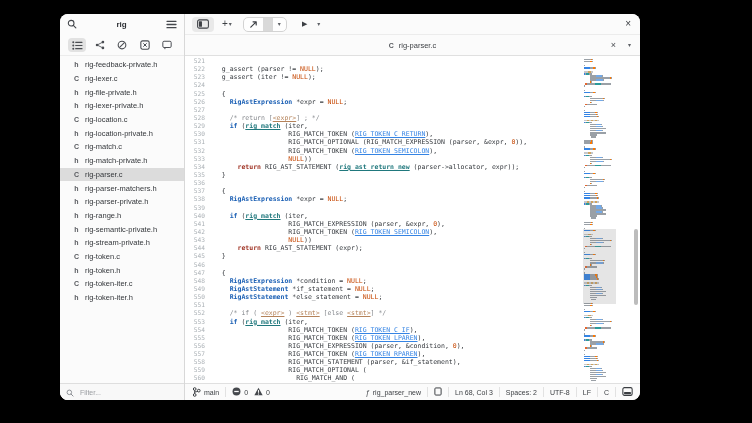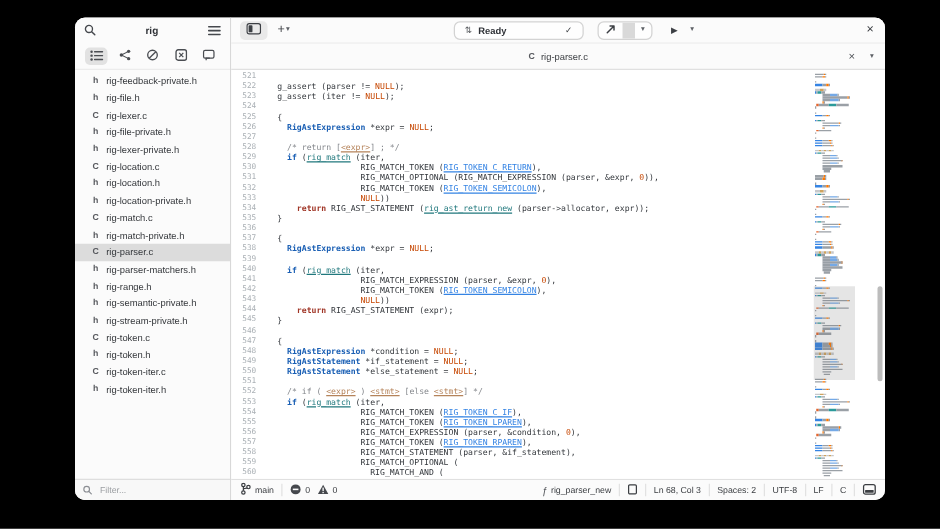"rig" .window { width: 648px -> 580px }
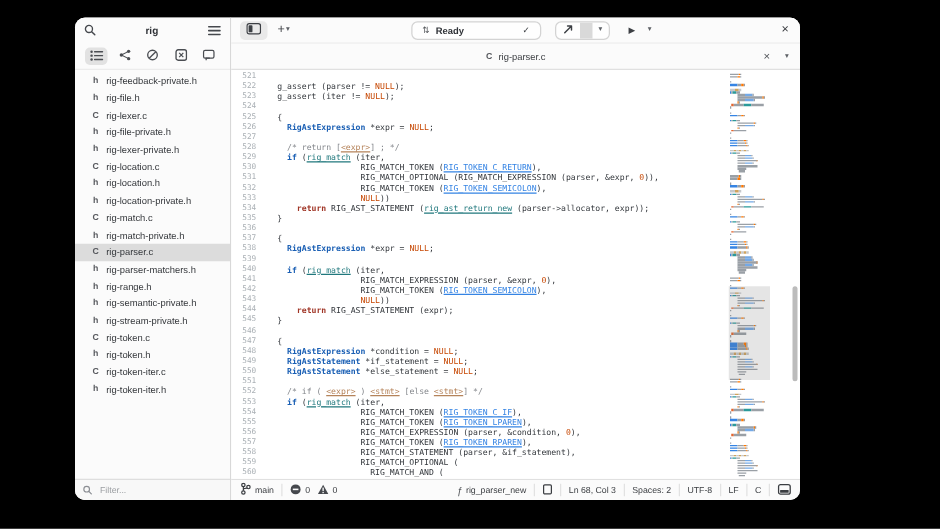"Ready" div.omnibar { html: <div> <span>⇅</span> <span>Ready</span> <span>✓</span> </div> -> none }
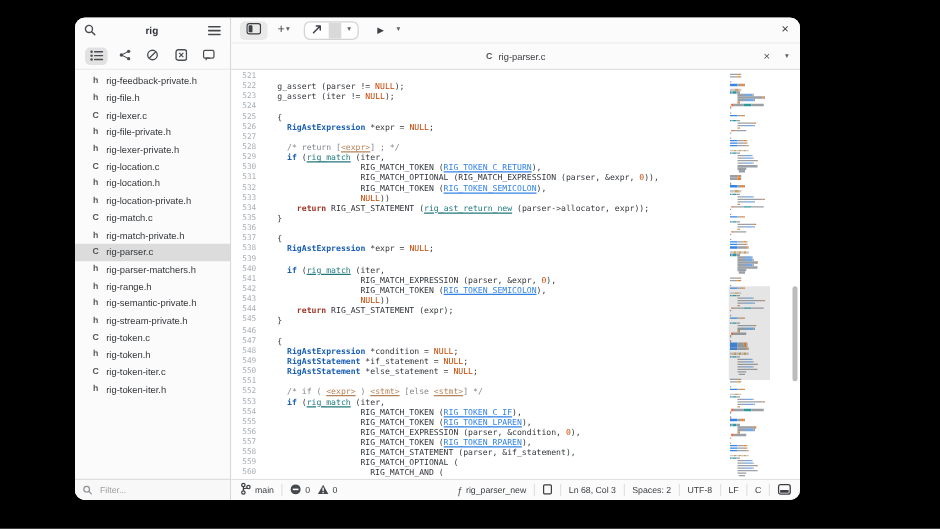"rig-file.h" div.file-item { html: <div> <span>h</span> <span>rig-file.h</span> </div> -> none }
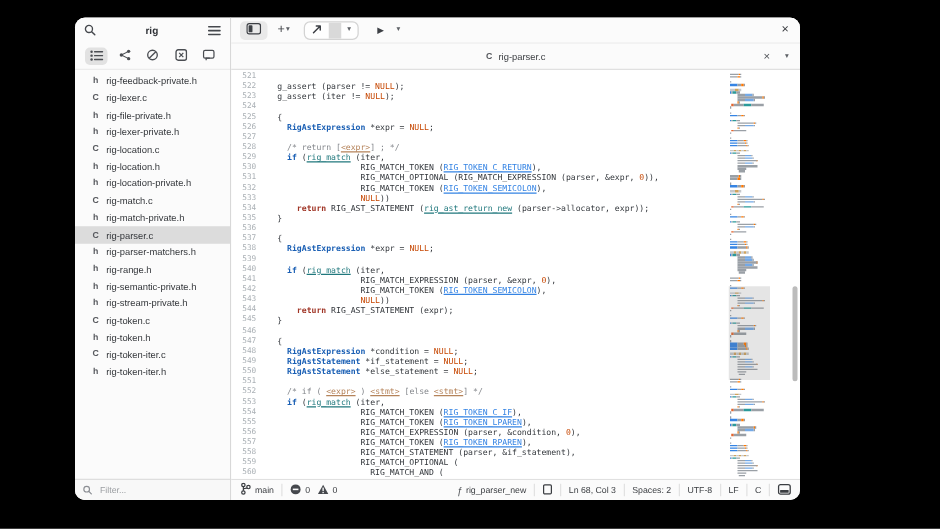"rig_match" .seg-fn { font-weight: normal -> bold }
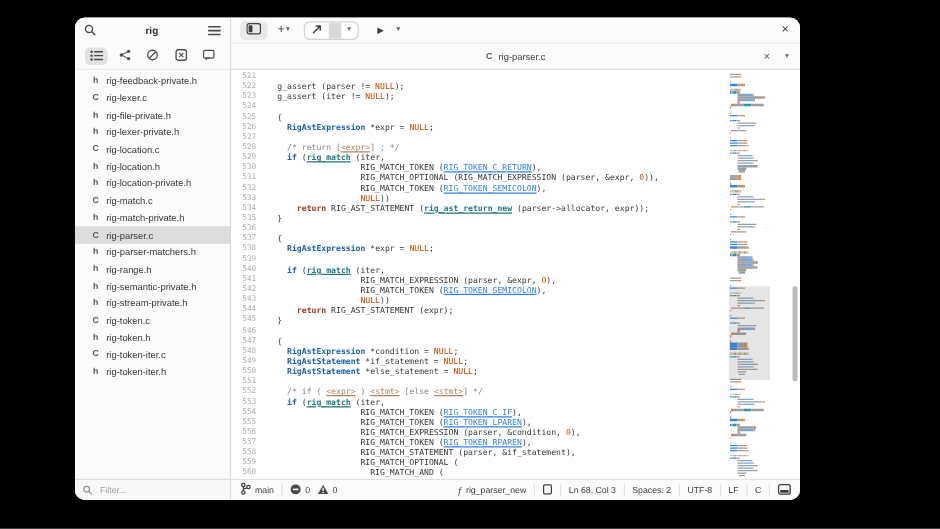"rig-location.h" div.file-item { html: <div> <span>h</span> <span>rig-location.h</span> </div> -> none }
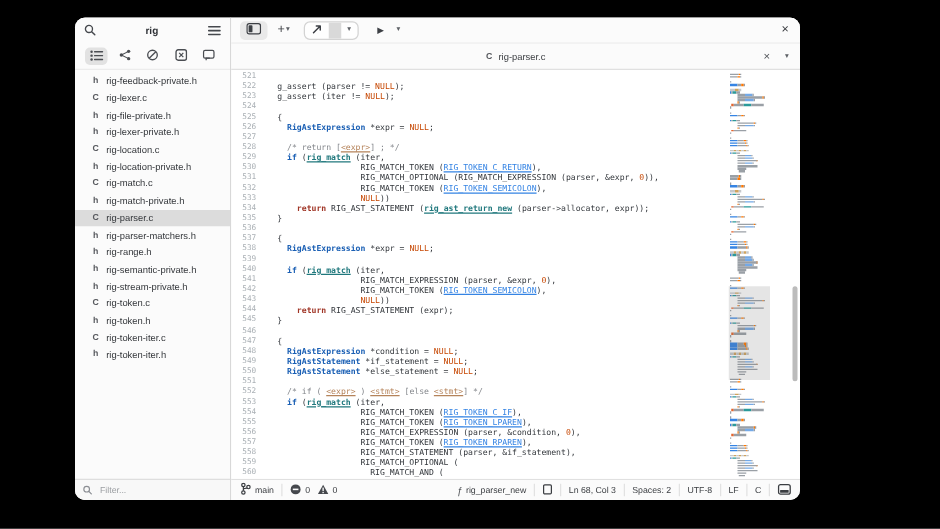"rig-parser-private.h" div.file-item { html: none -> <div> <span>h</span> <span>rig-parser-private.h</span> </div> }
